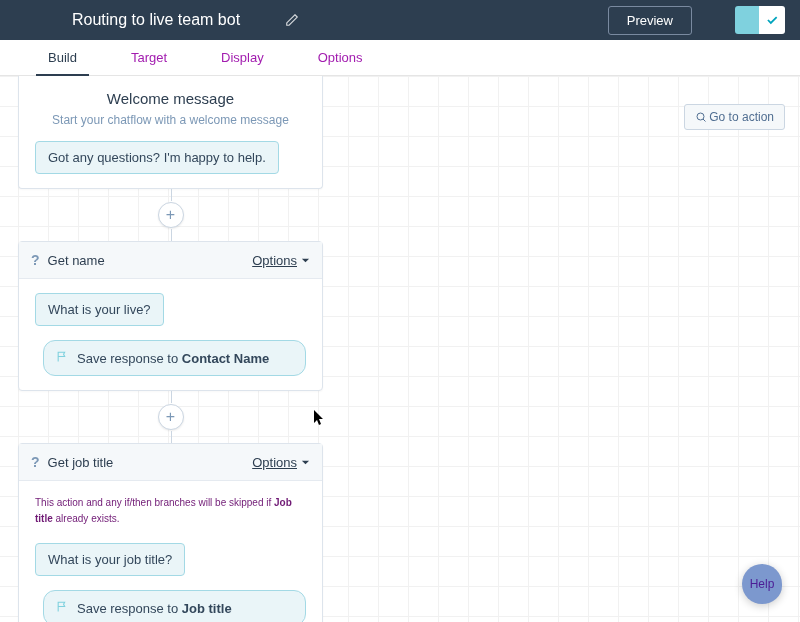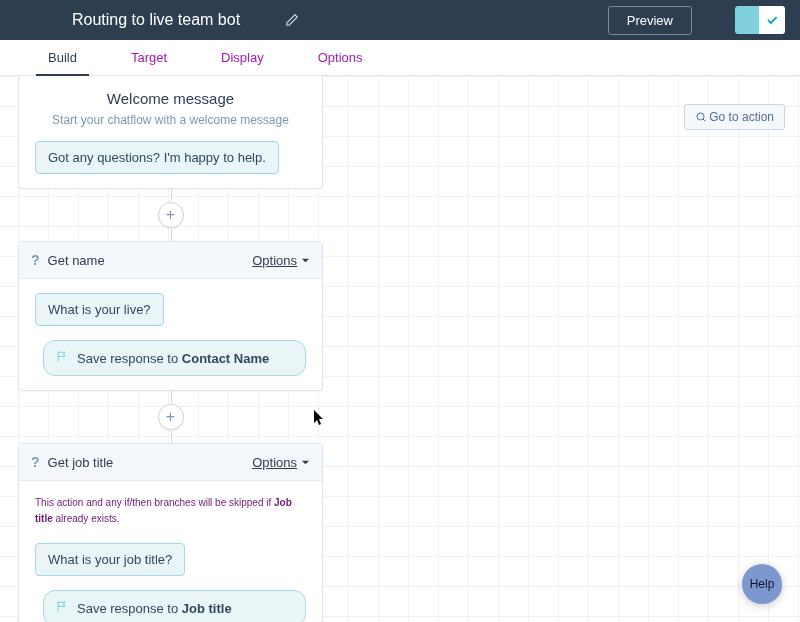"Help" .help-btn { color: #0f172a -> #4c1d95 }
